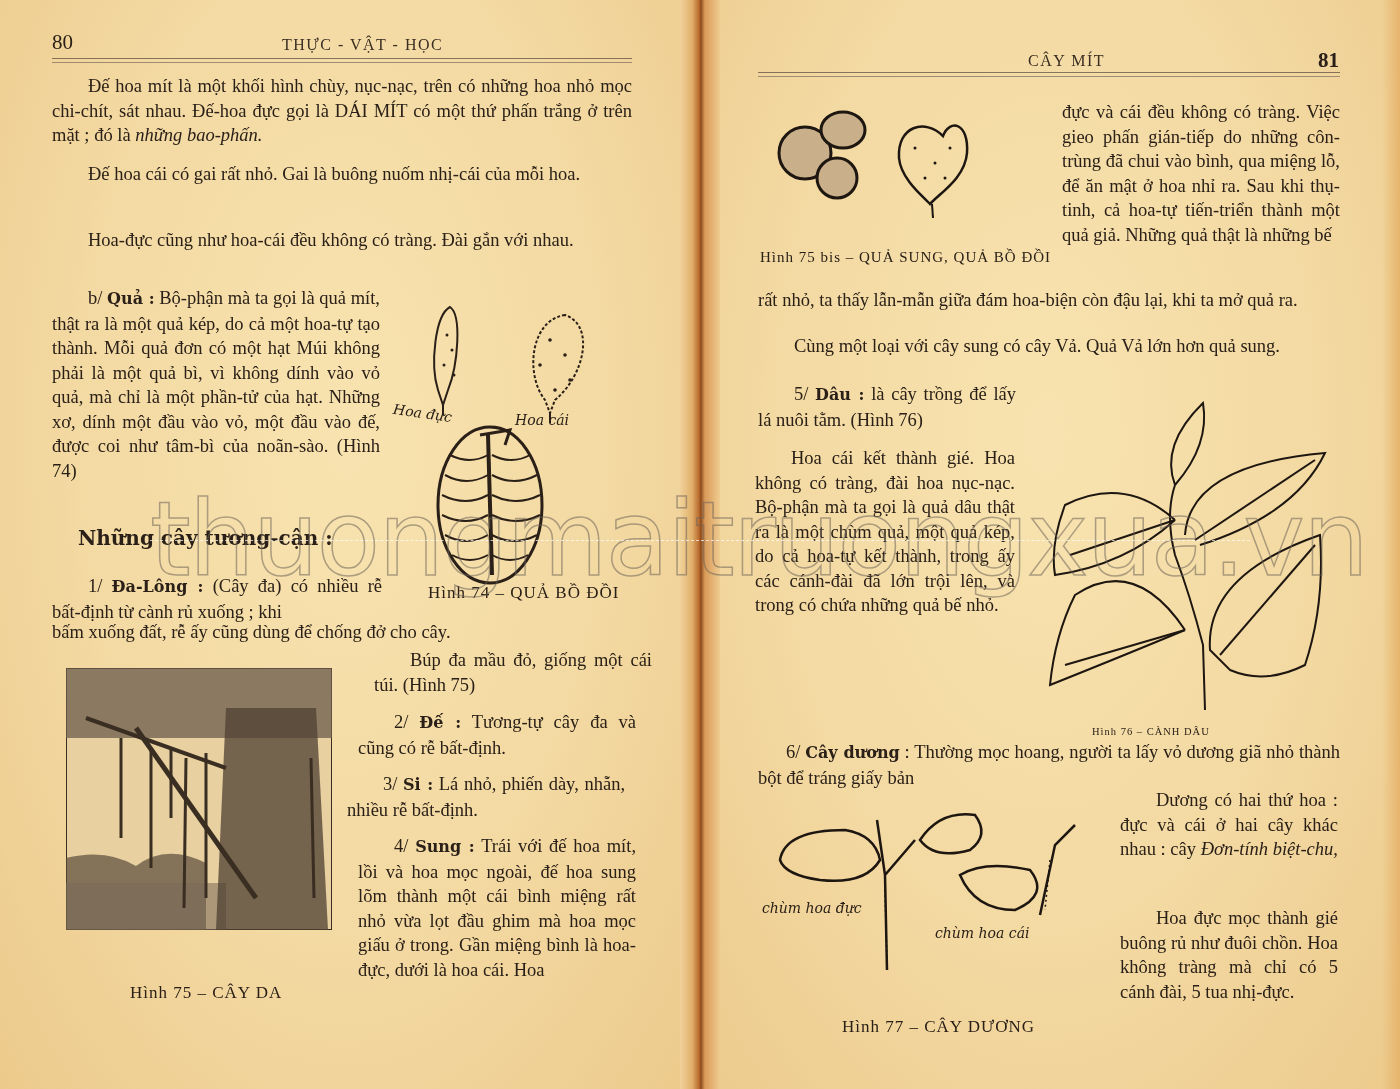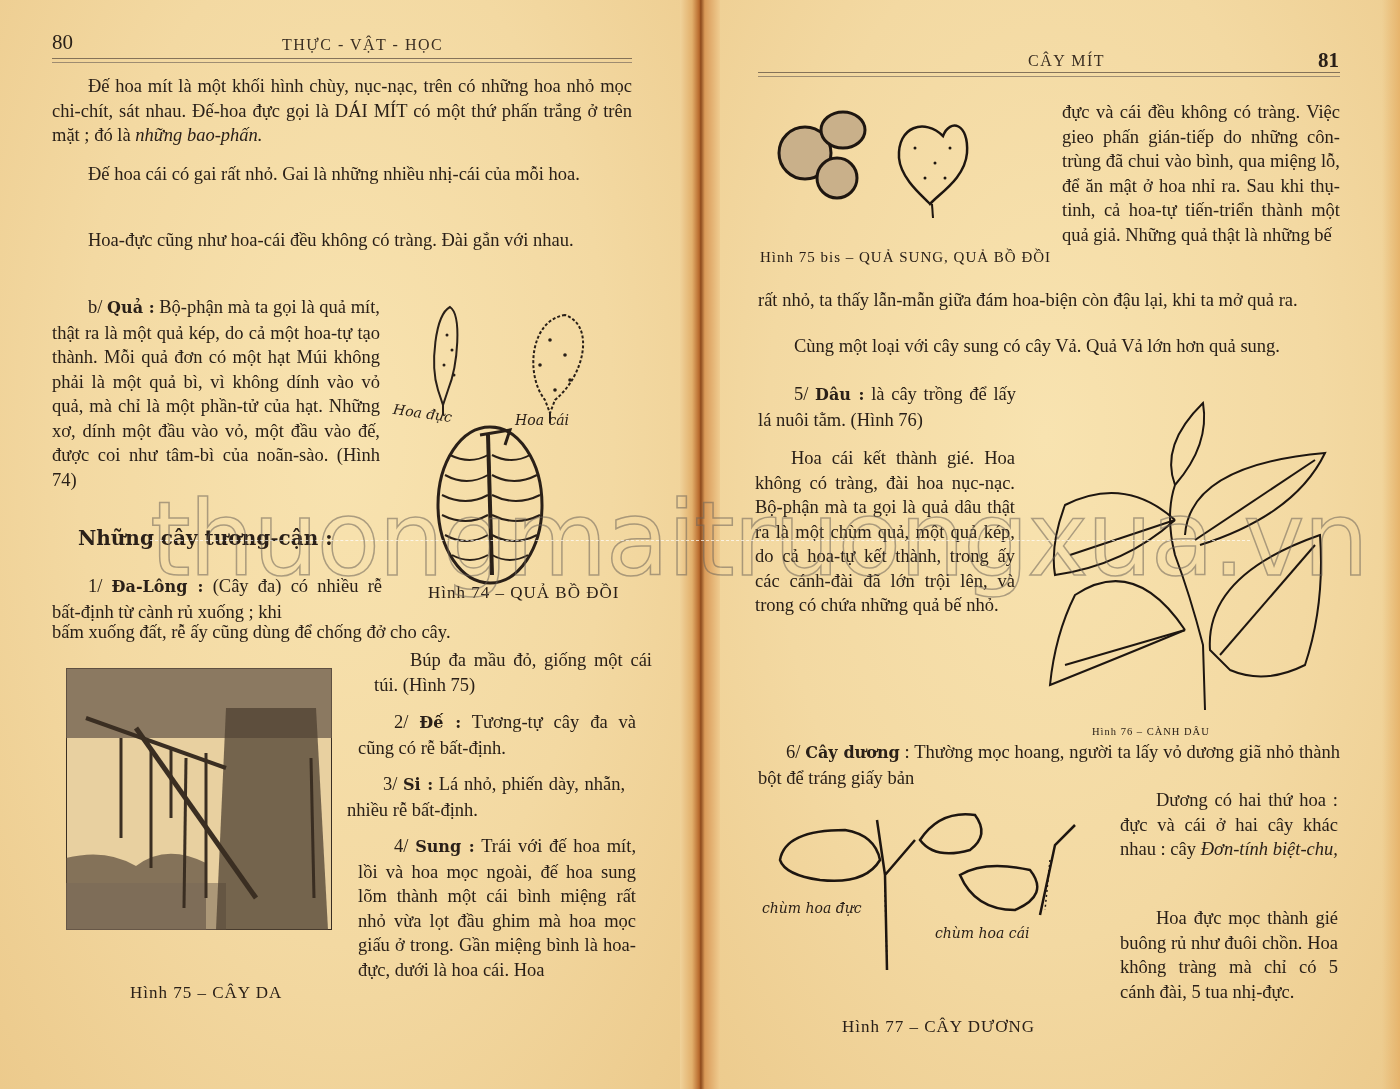"Đế hoa cái có gai" div.p { text: những nhiều -> buông nuốm }
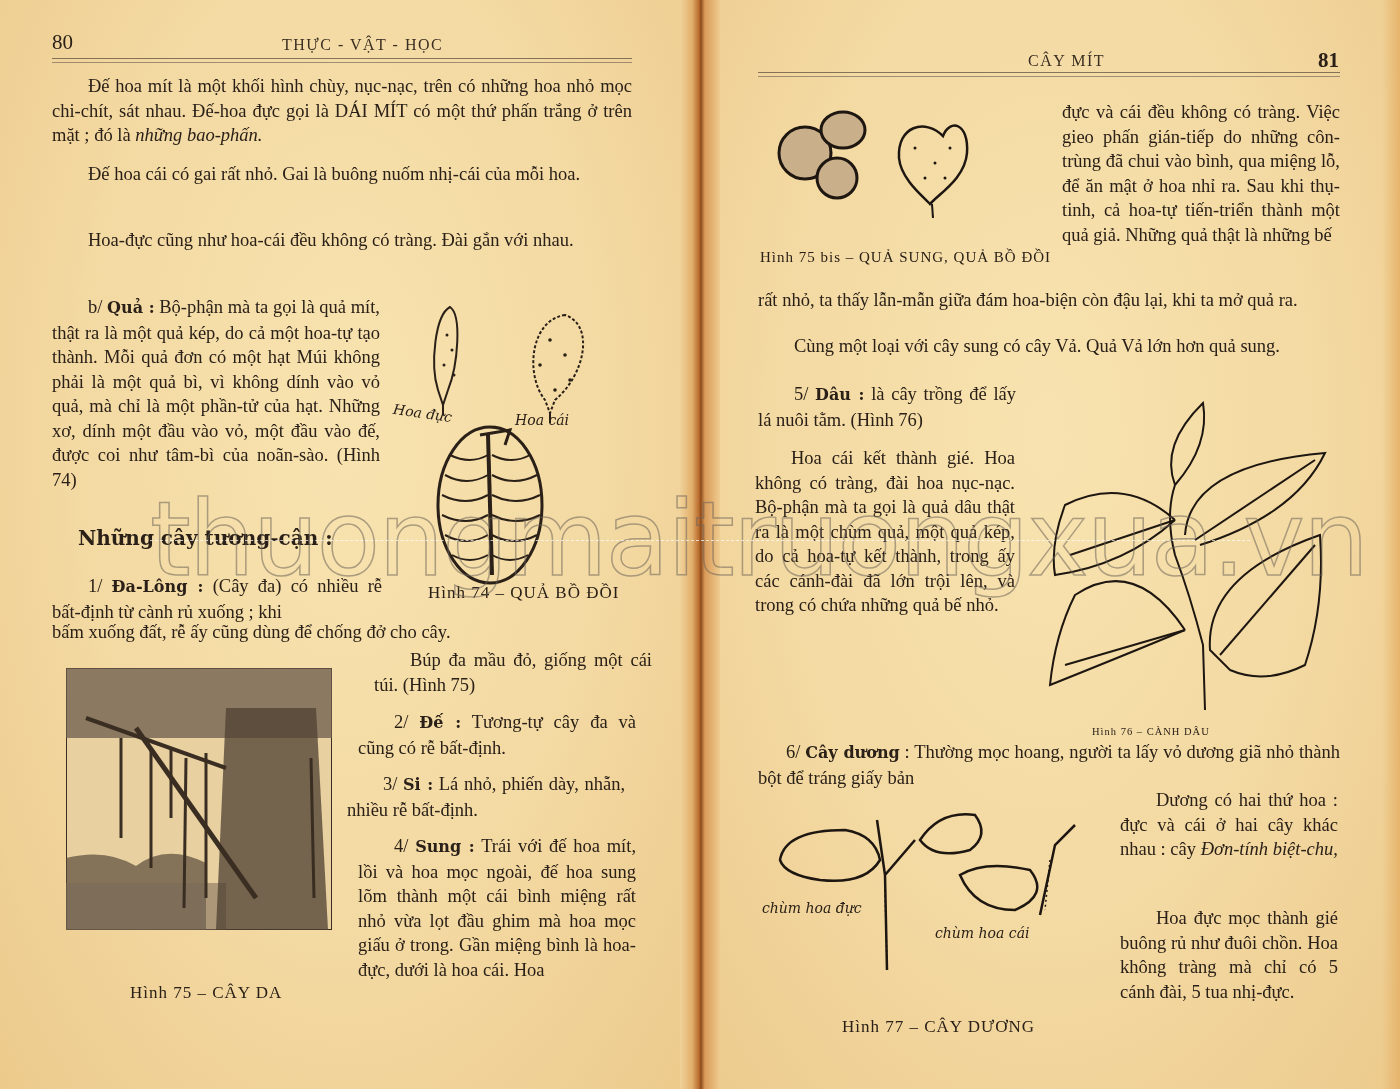"b/ Quả : Bộ-phận mà" div.p { top: 295px -> 286px }
